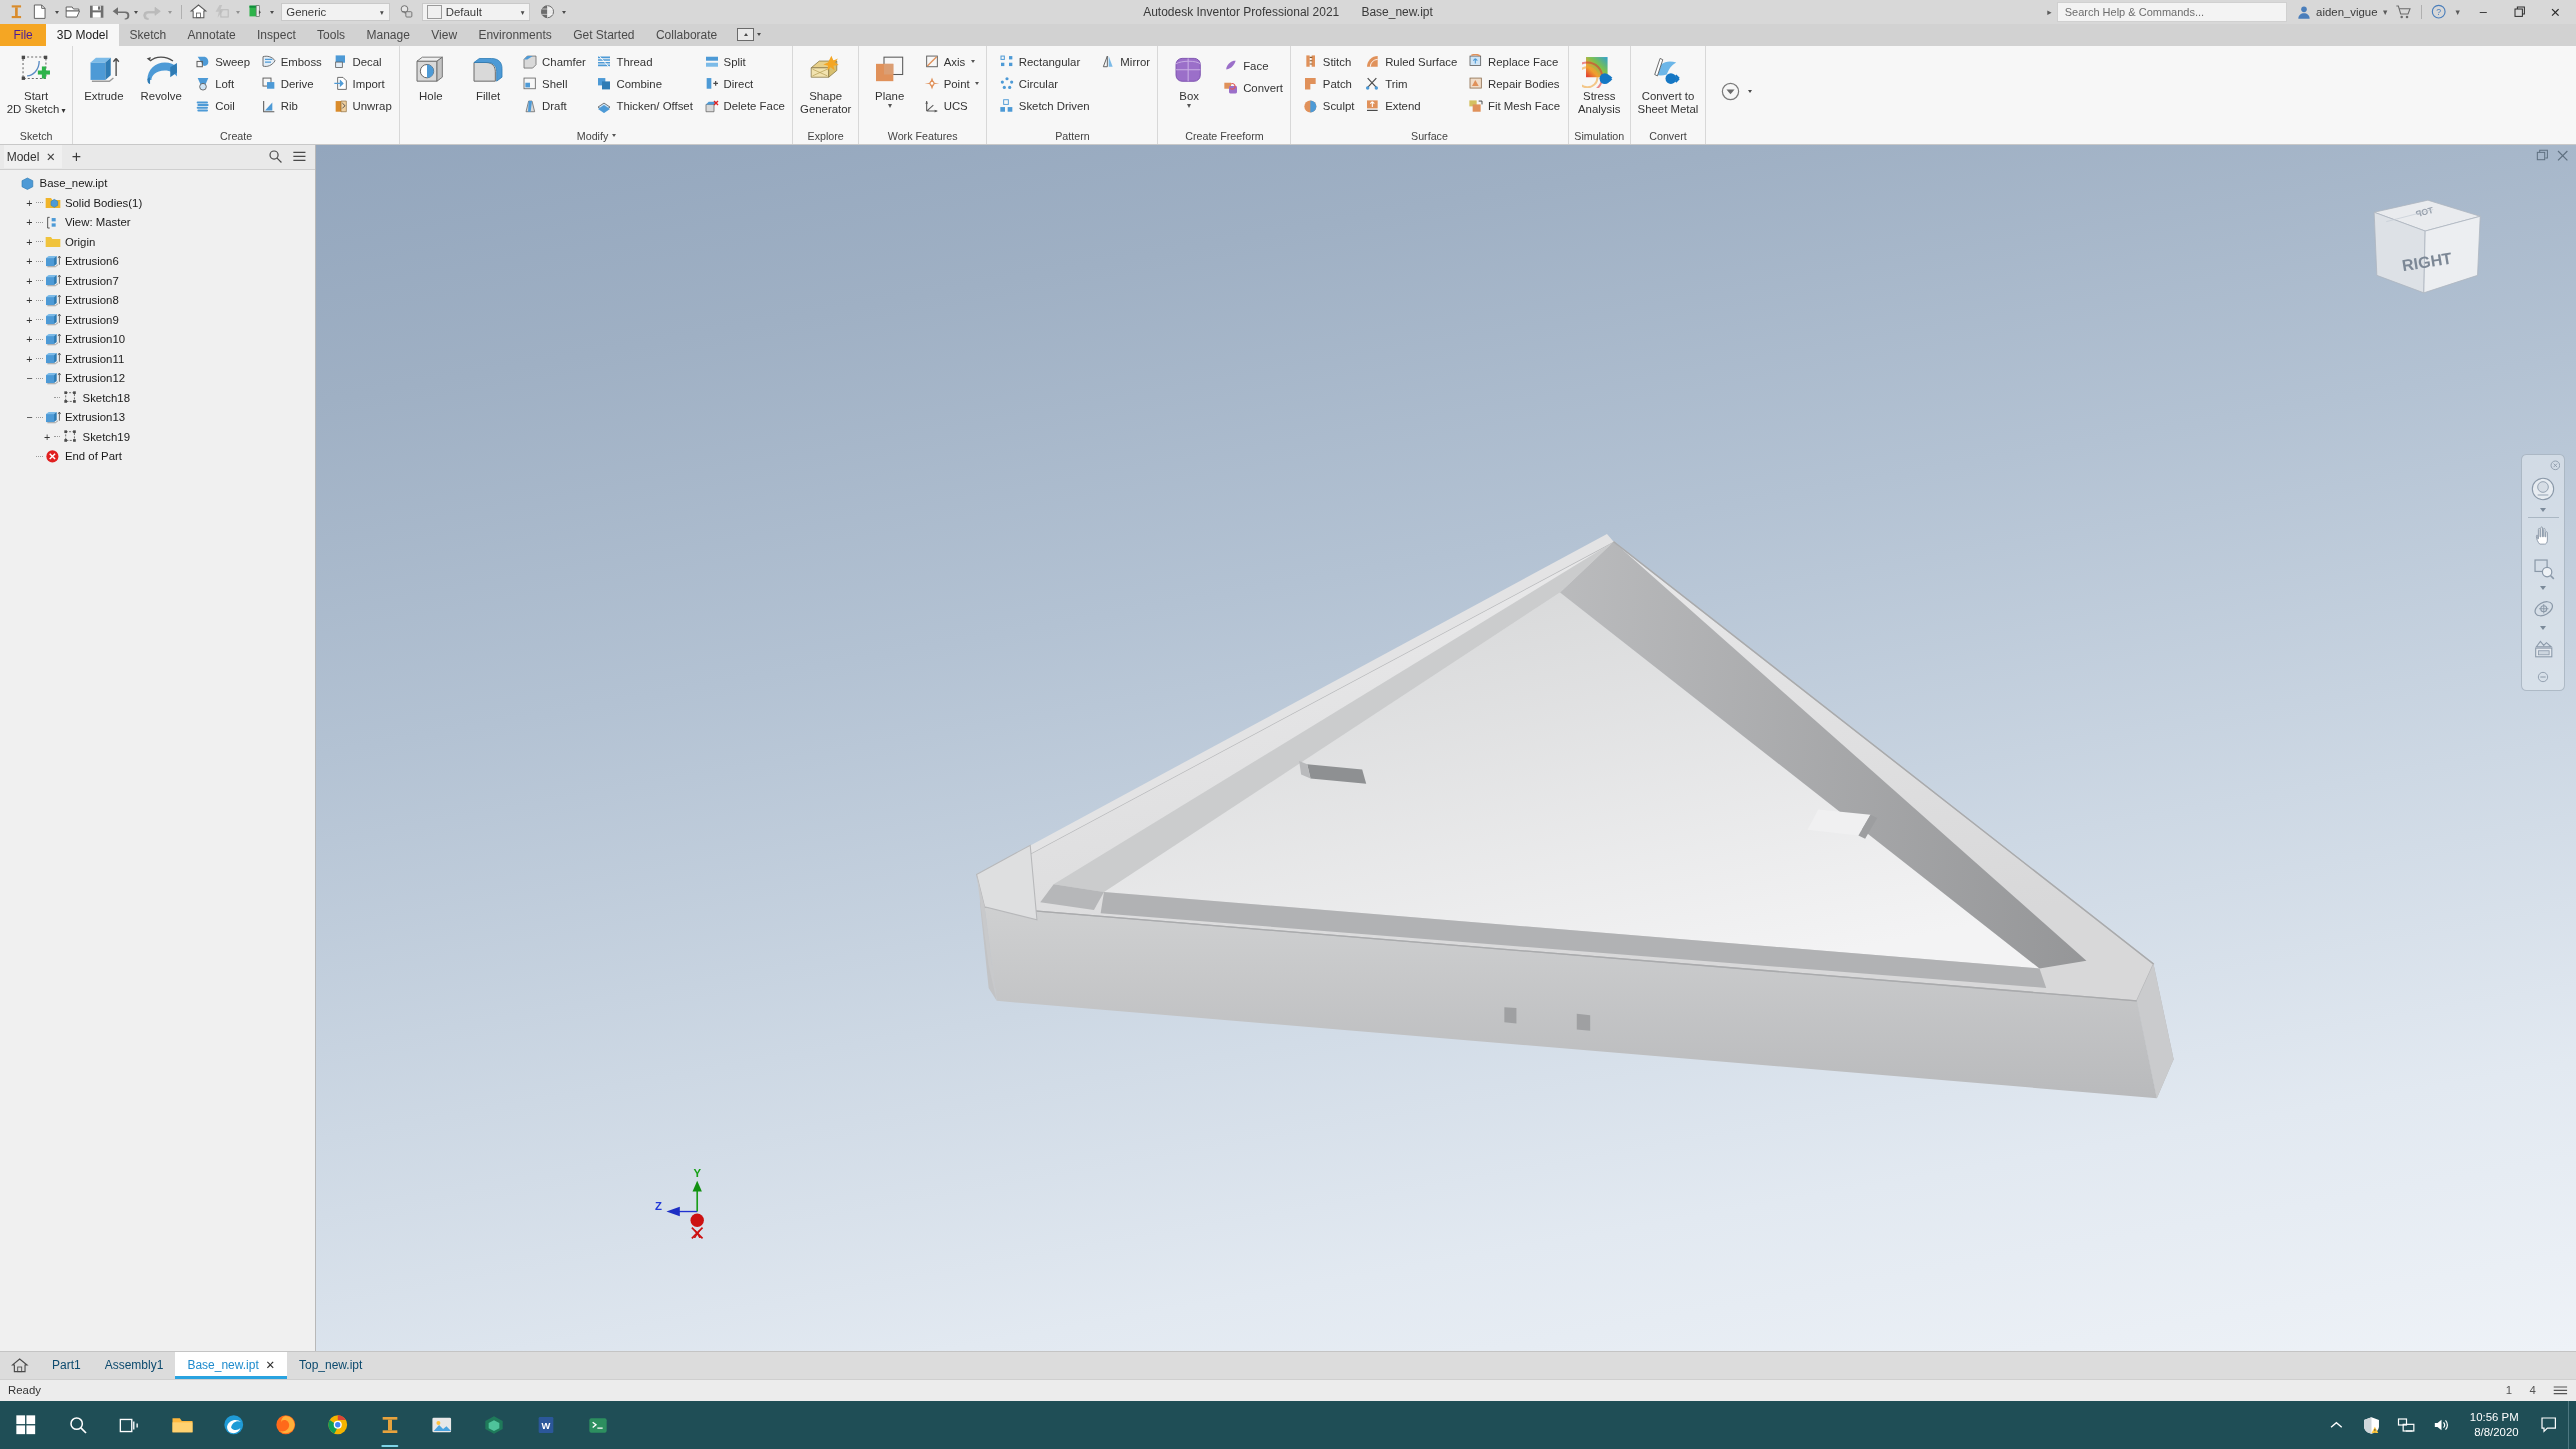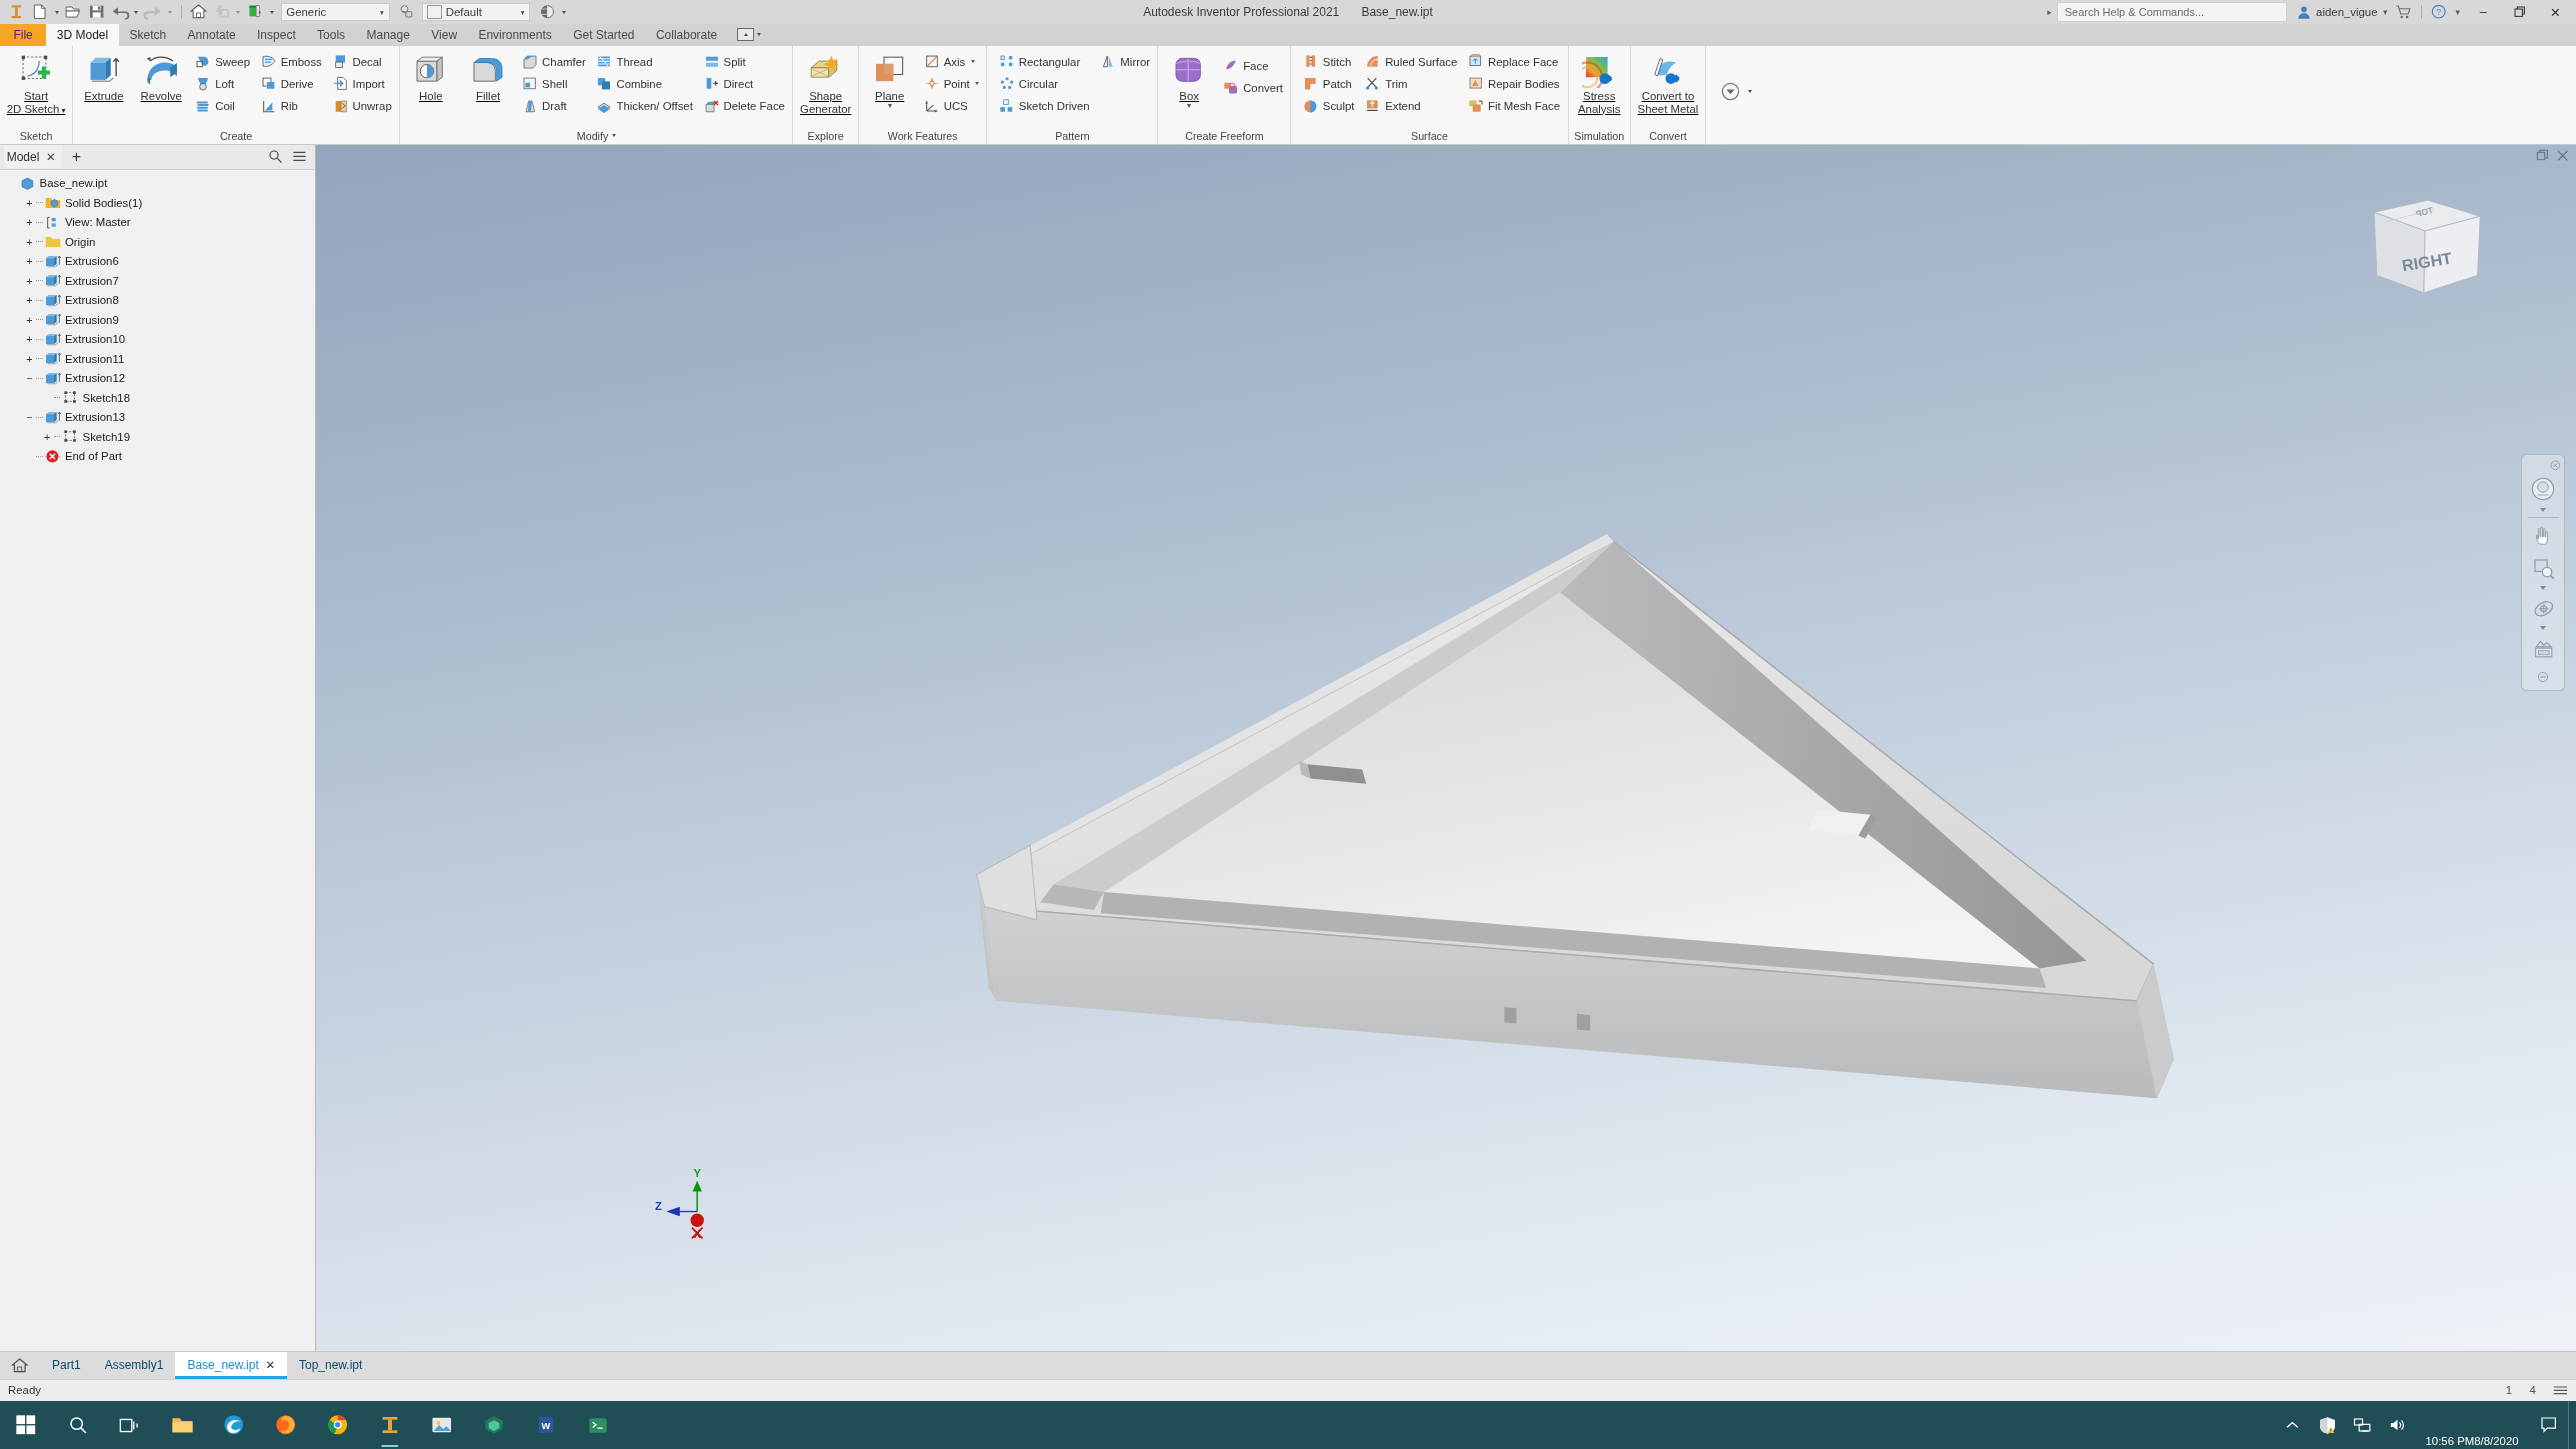"Start" .bigbtn { text-decoration: underline -> none }
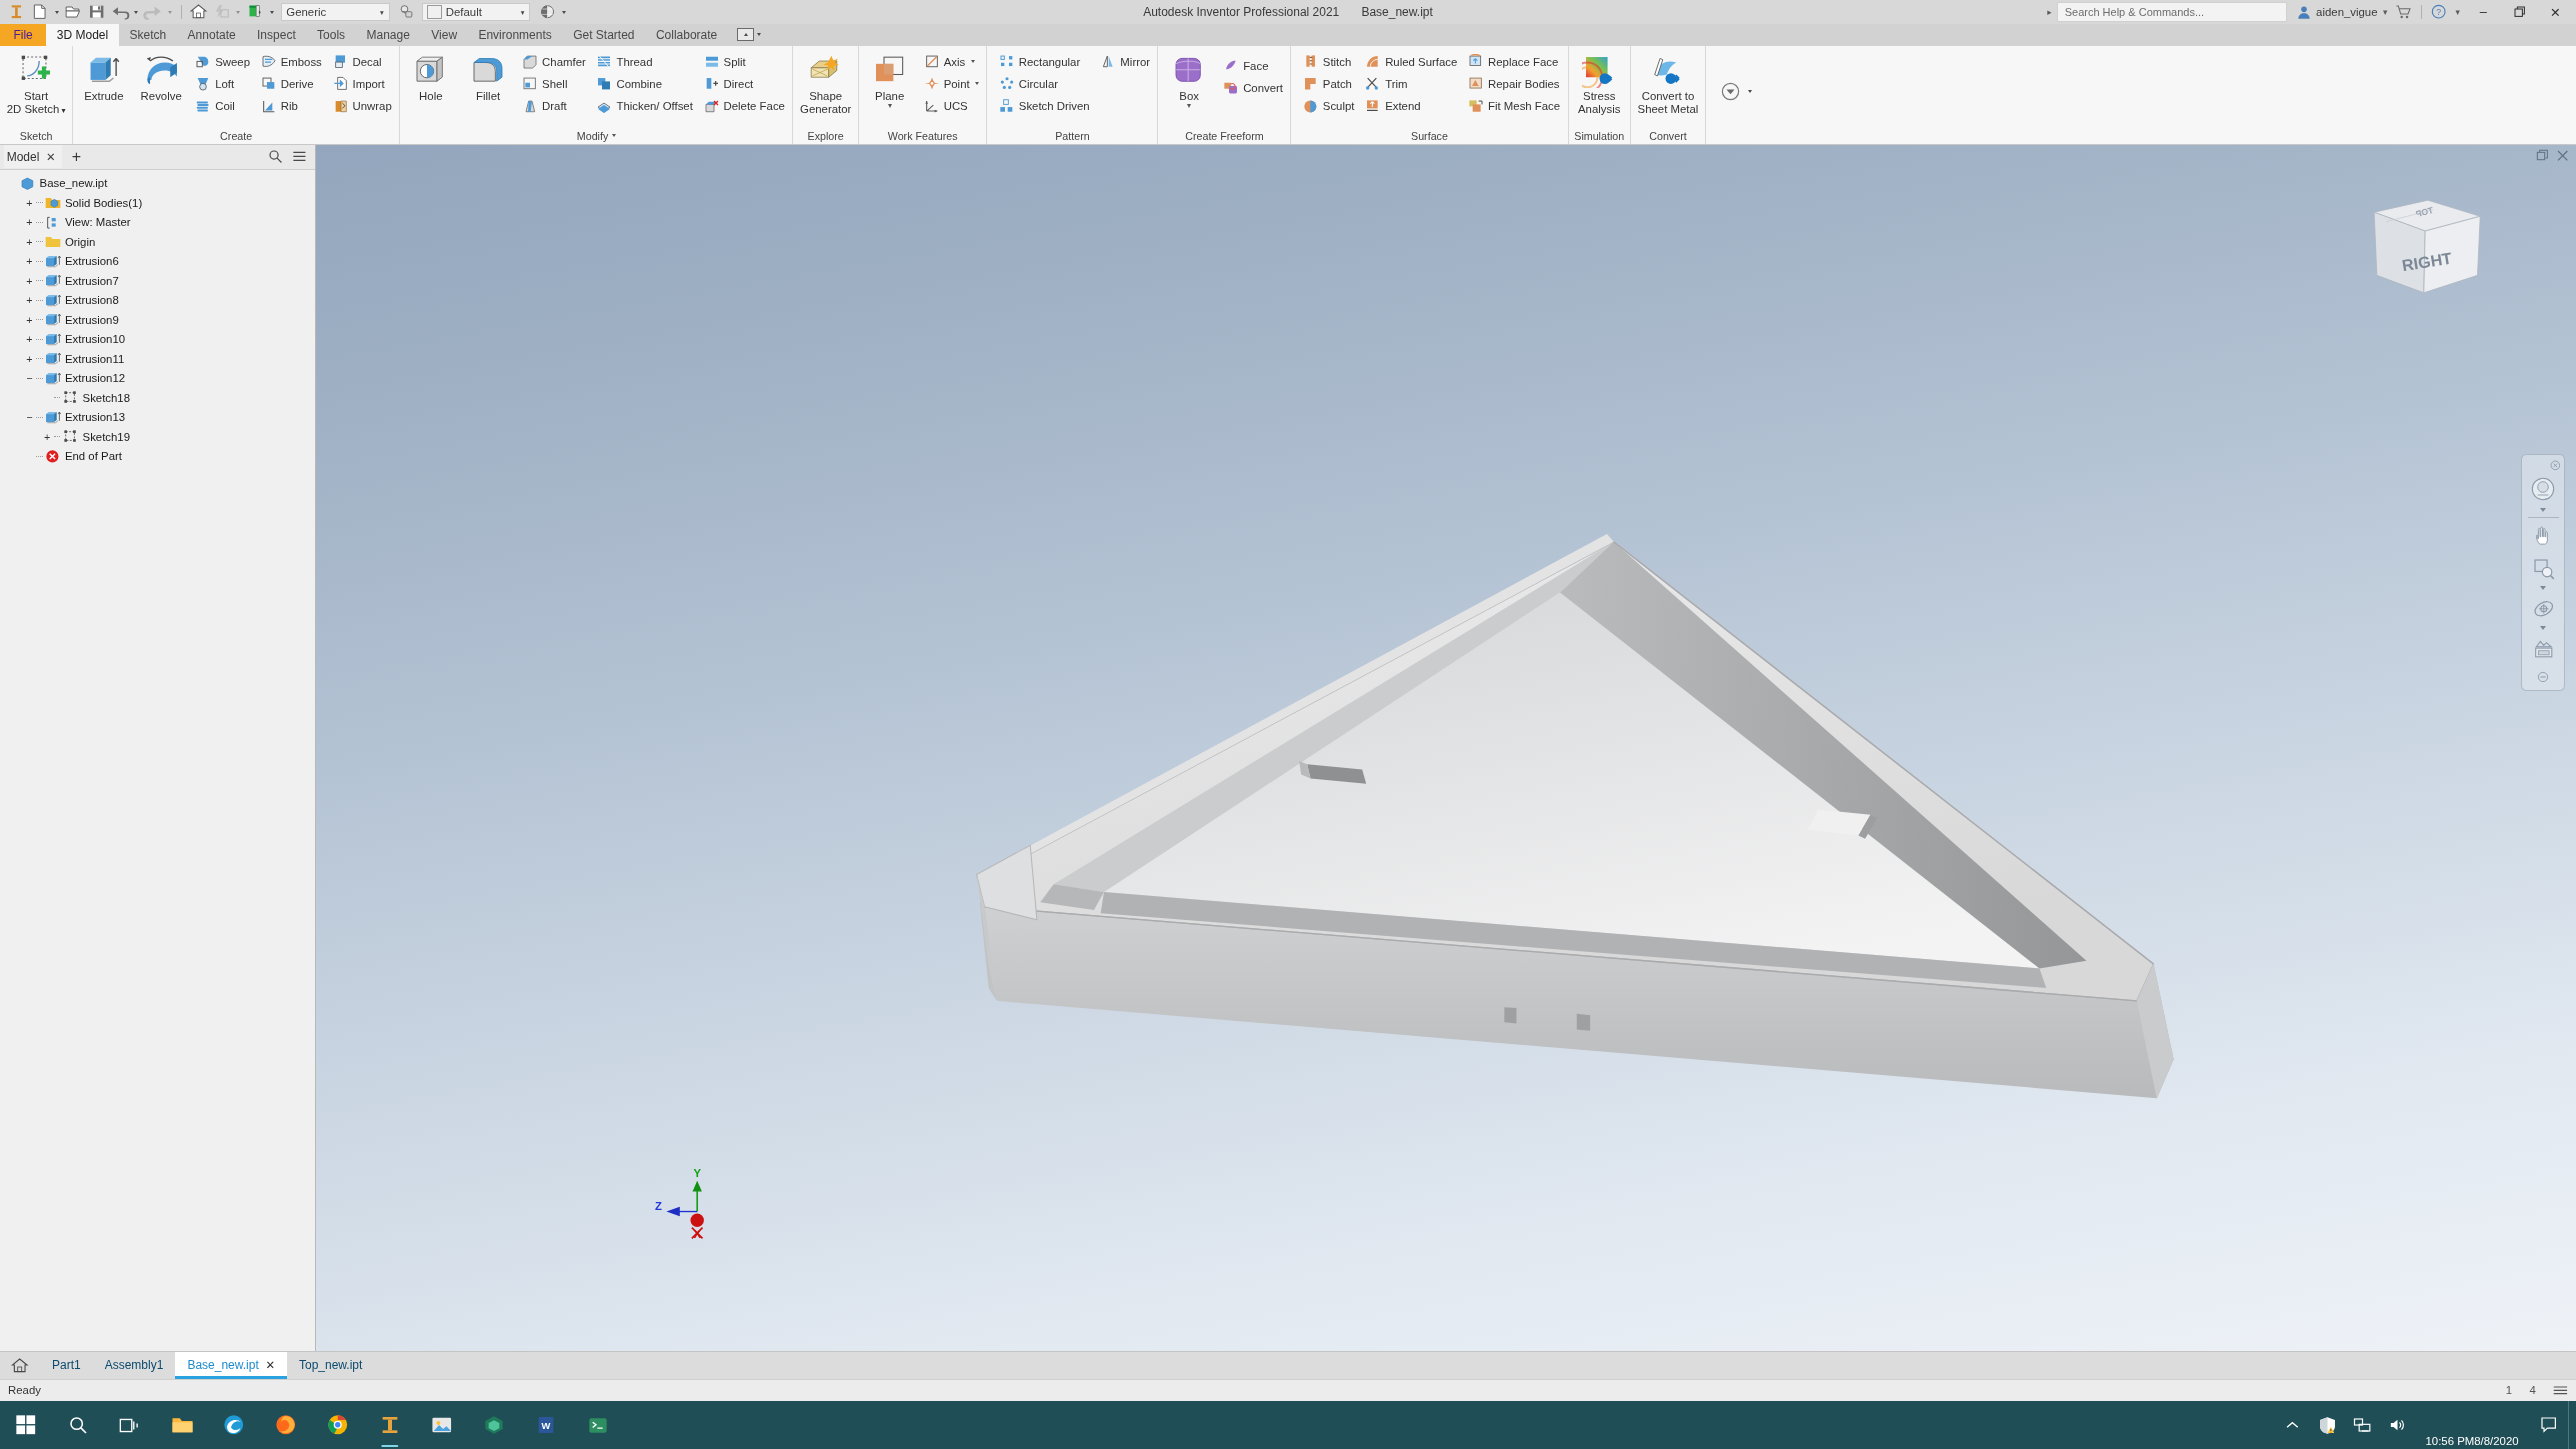"10:56 PM" .clock { flex-direction: row -> column }
